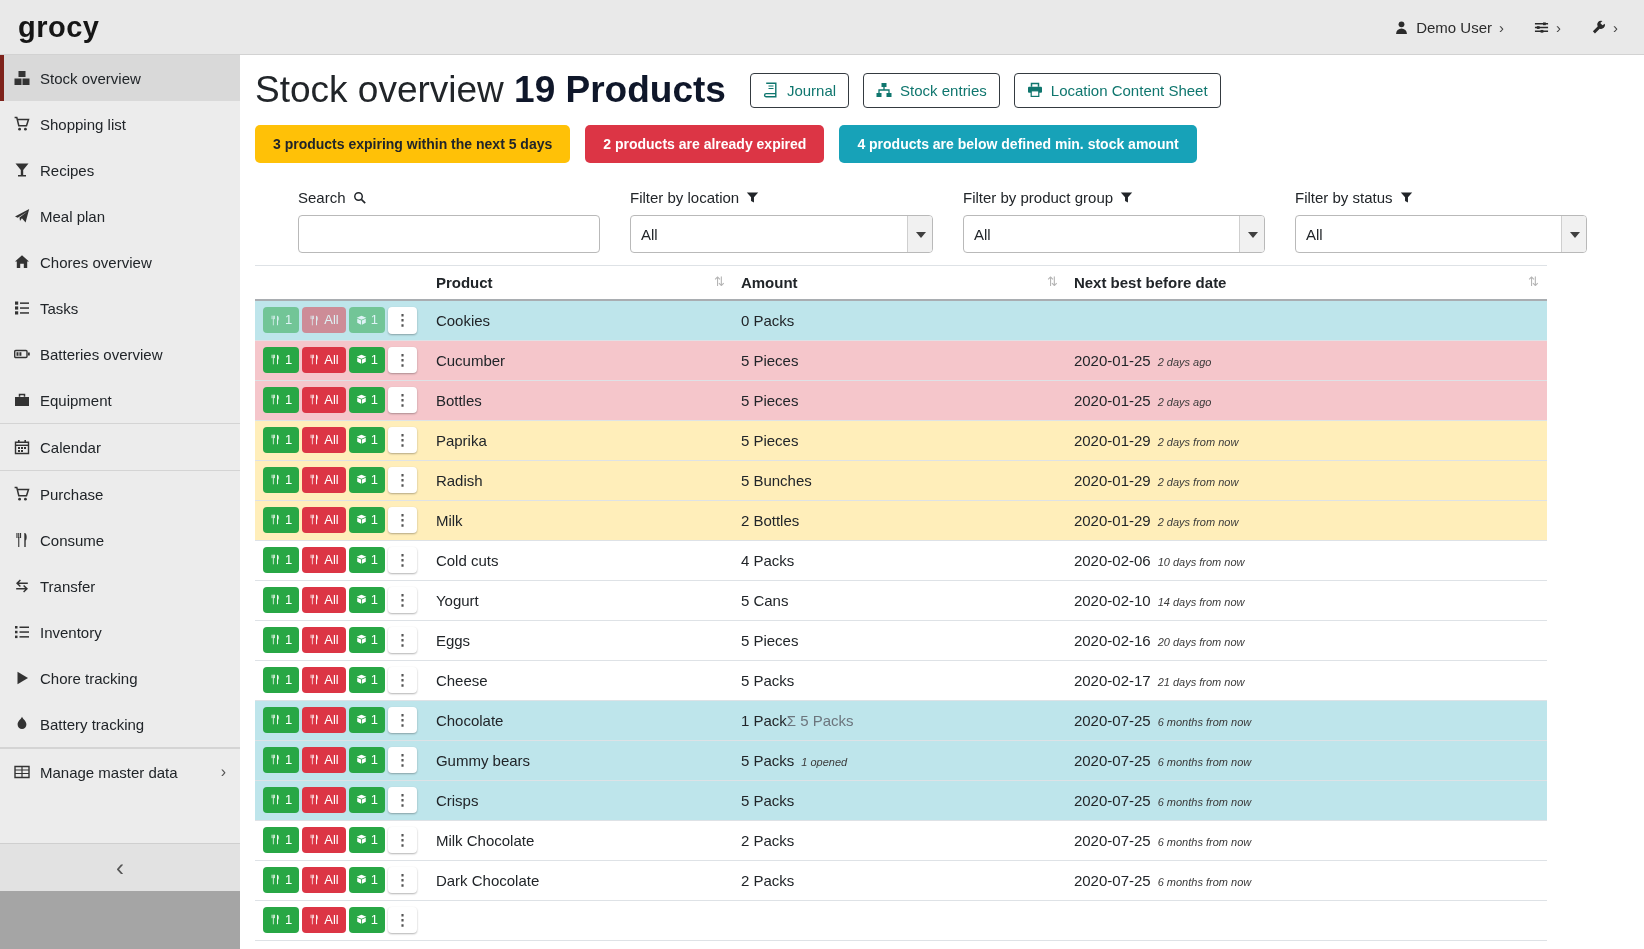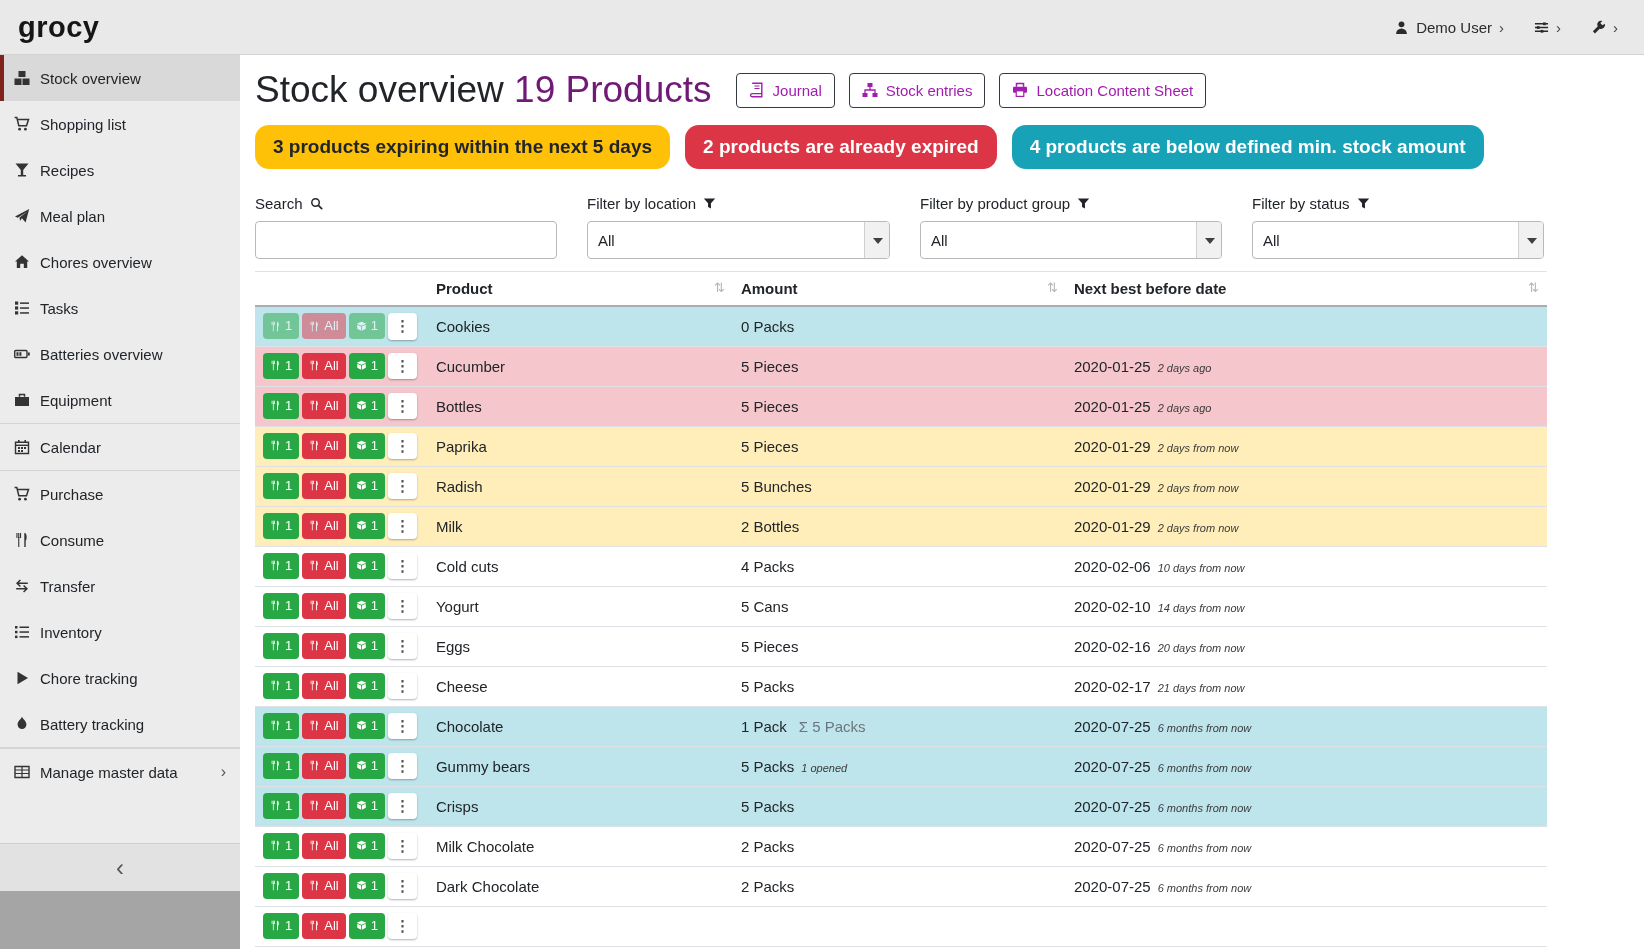"19 Products" .page-subtitle { color: #701a75 -> #0f172a; font-weight: 400 -> 700 }
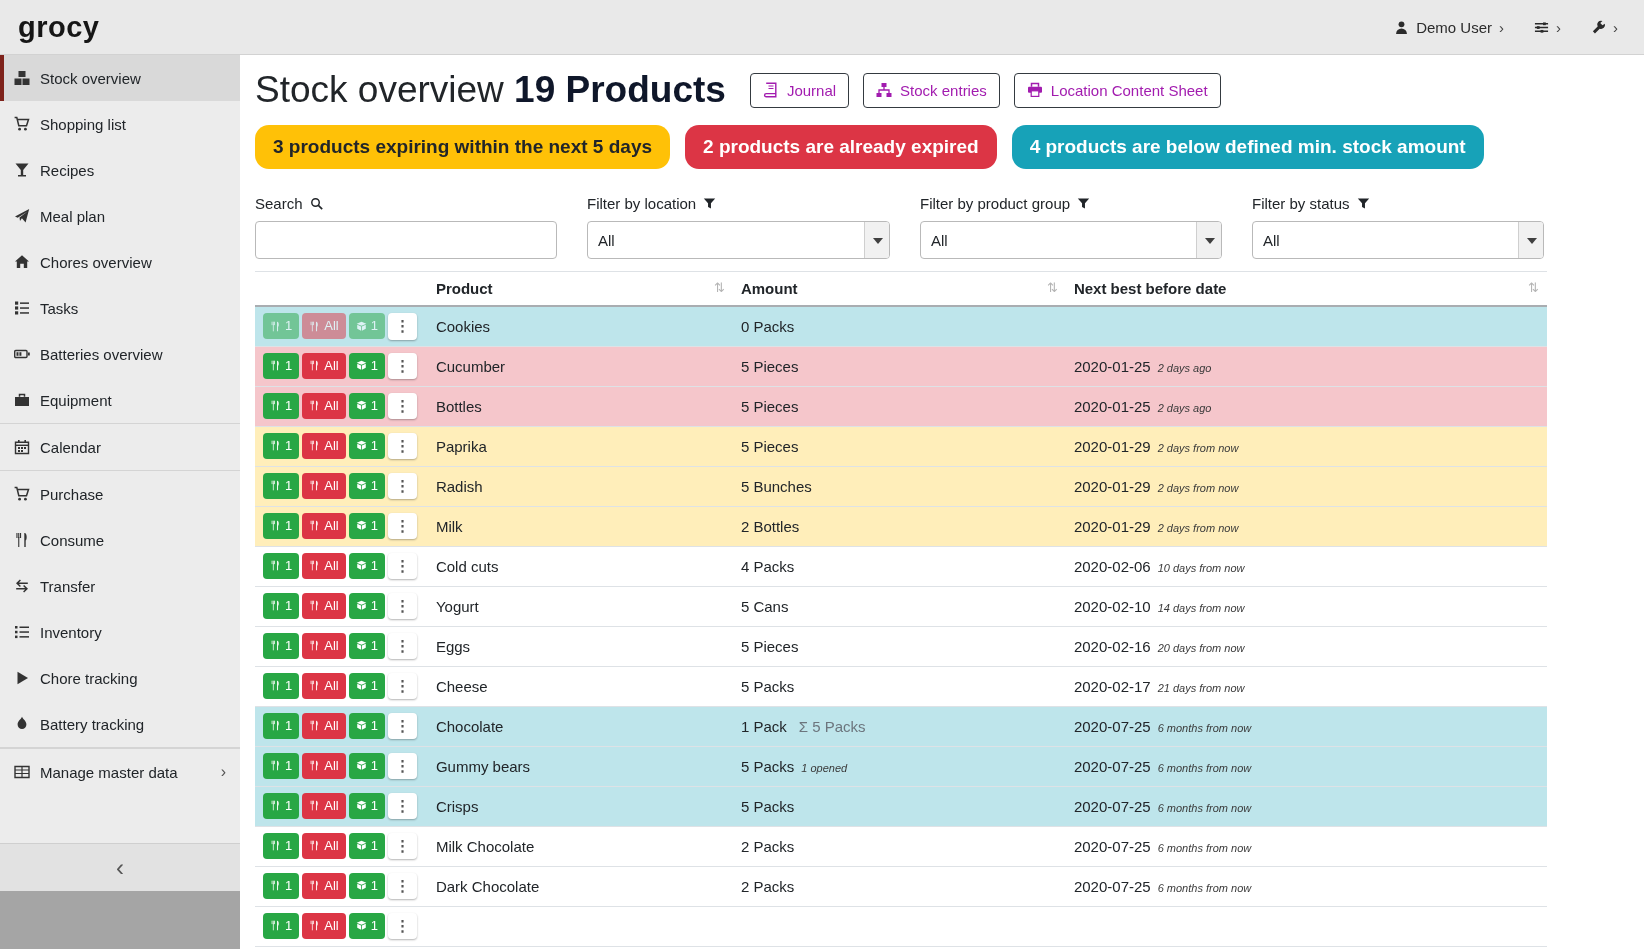"Journal" .tool-btn { color: #a21caf -> #0f766e }
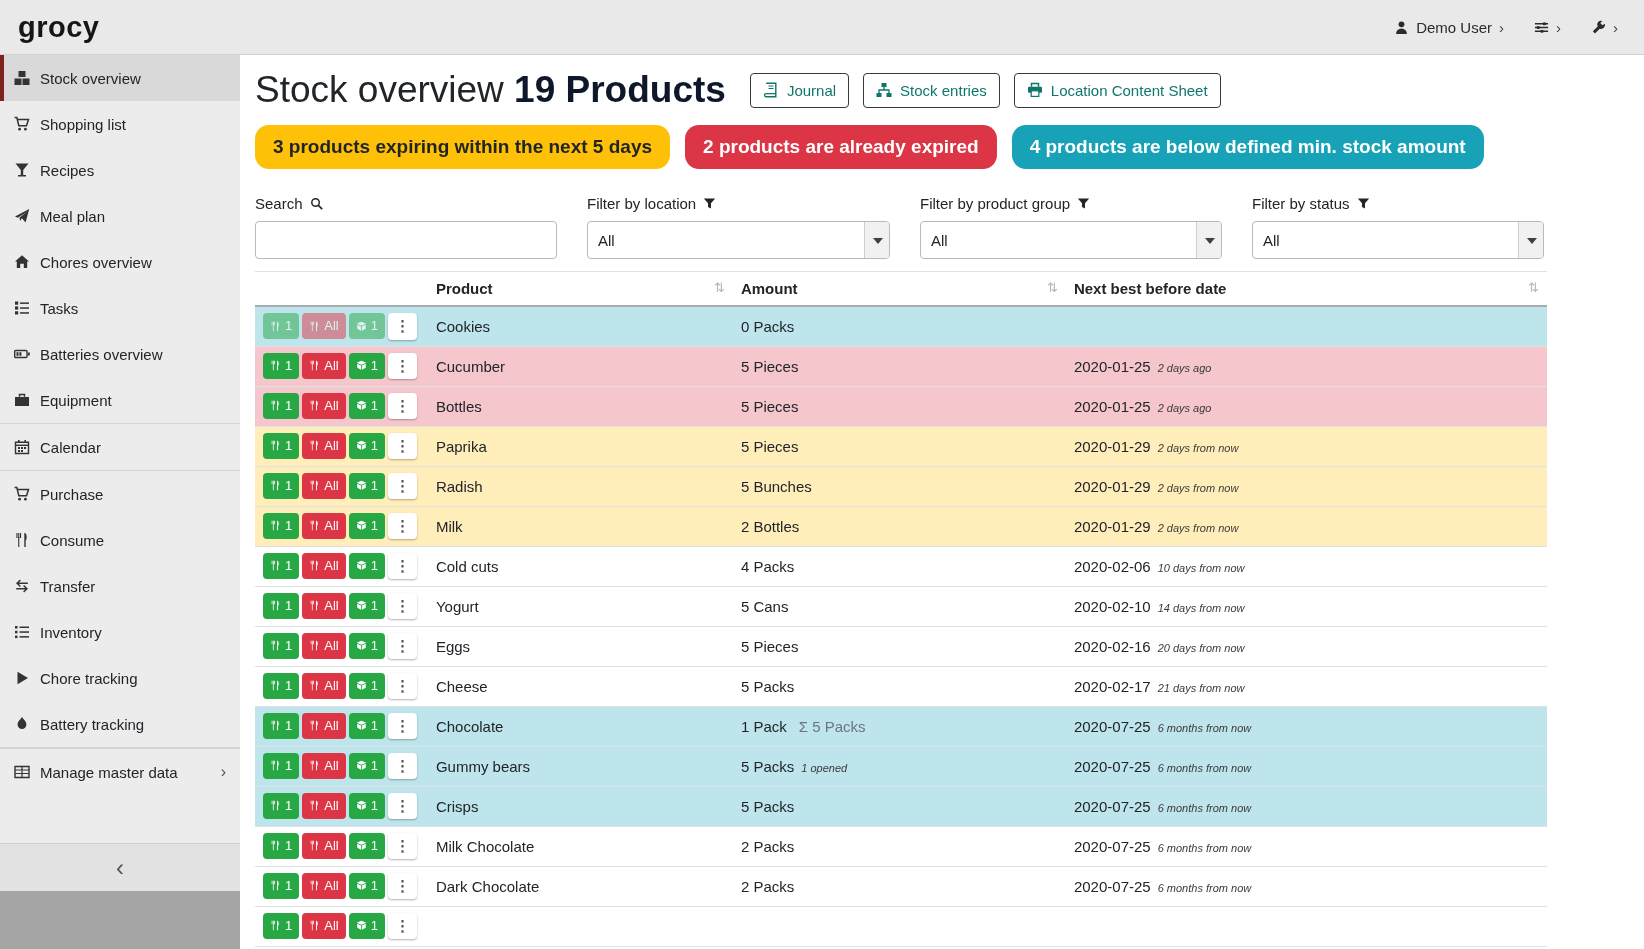"3 products expiring within the" .banner { border-radius: 14px -> 5px; font-size: 19px -> 14px }
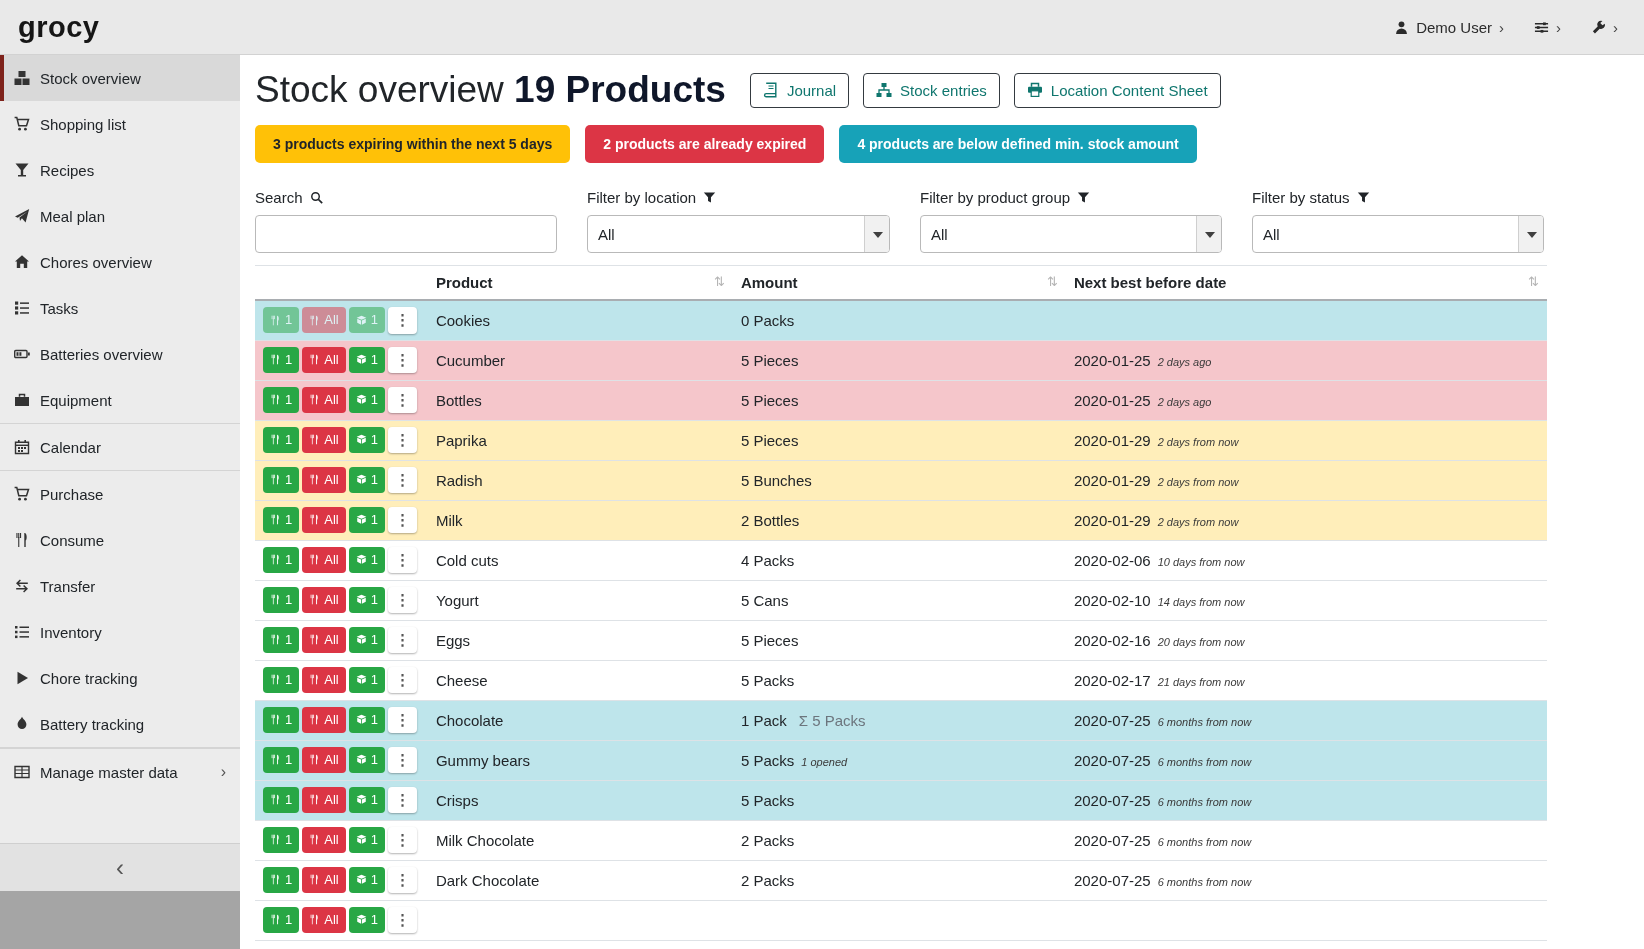"Search" .filters { margin-left: none -> 43px }
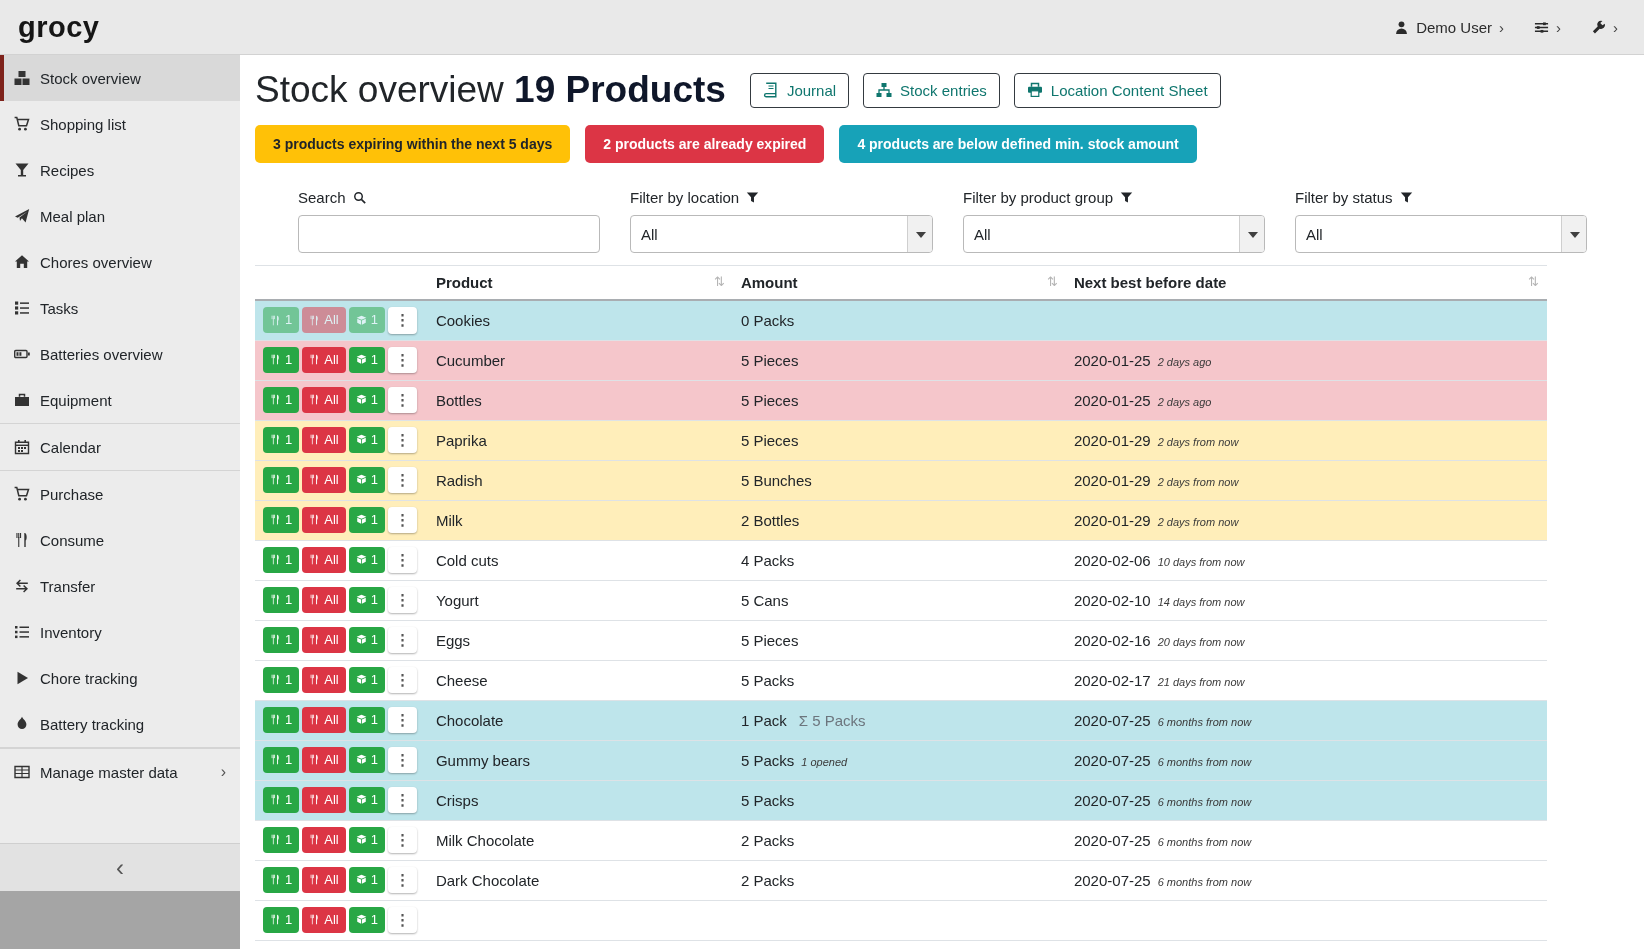"Σ 5 Packs" .agg { margin-left: 12px -> none }
